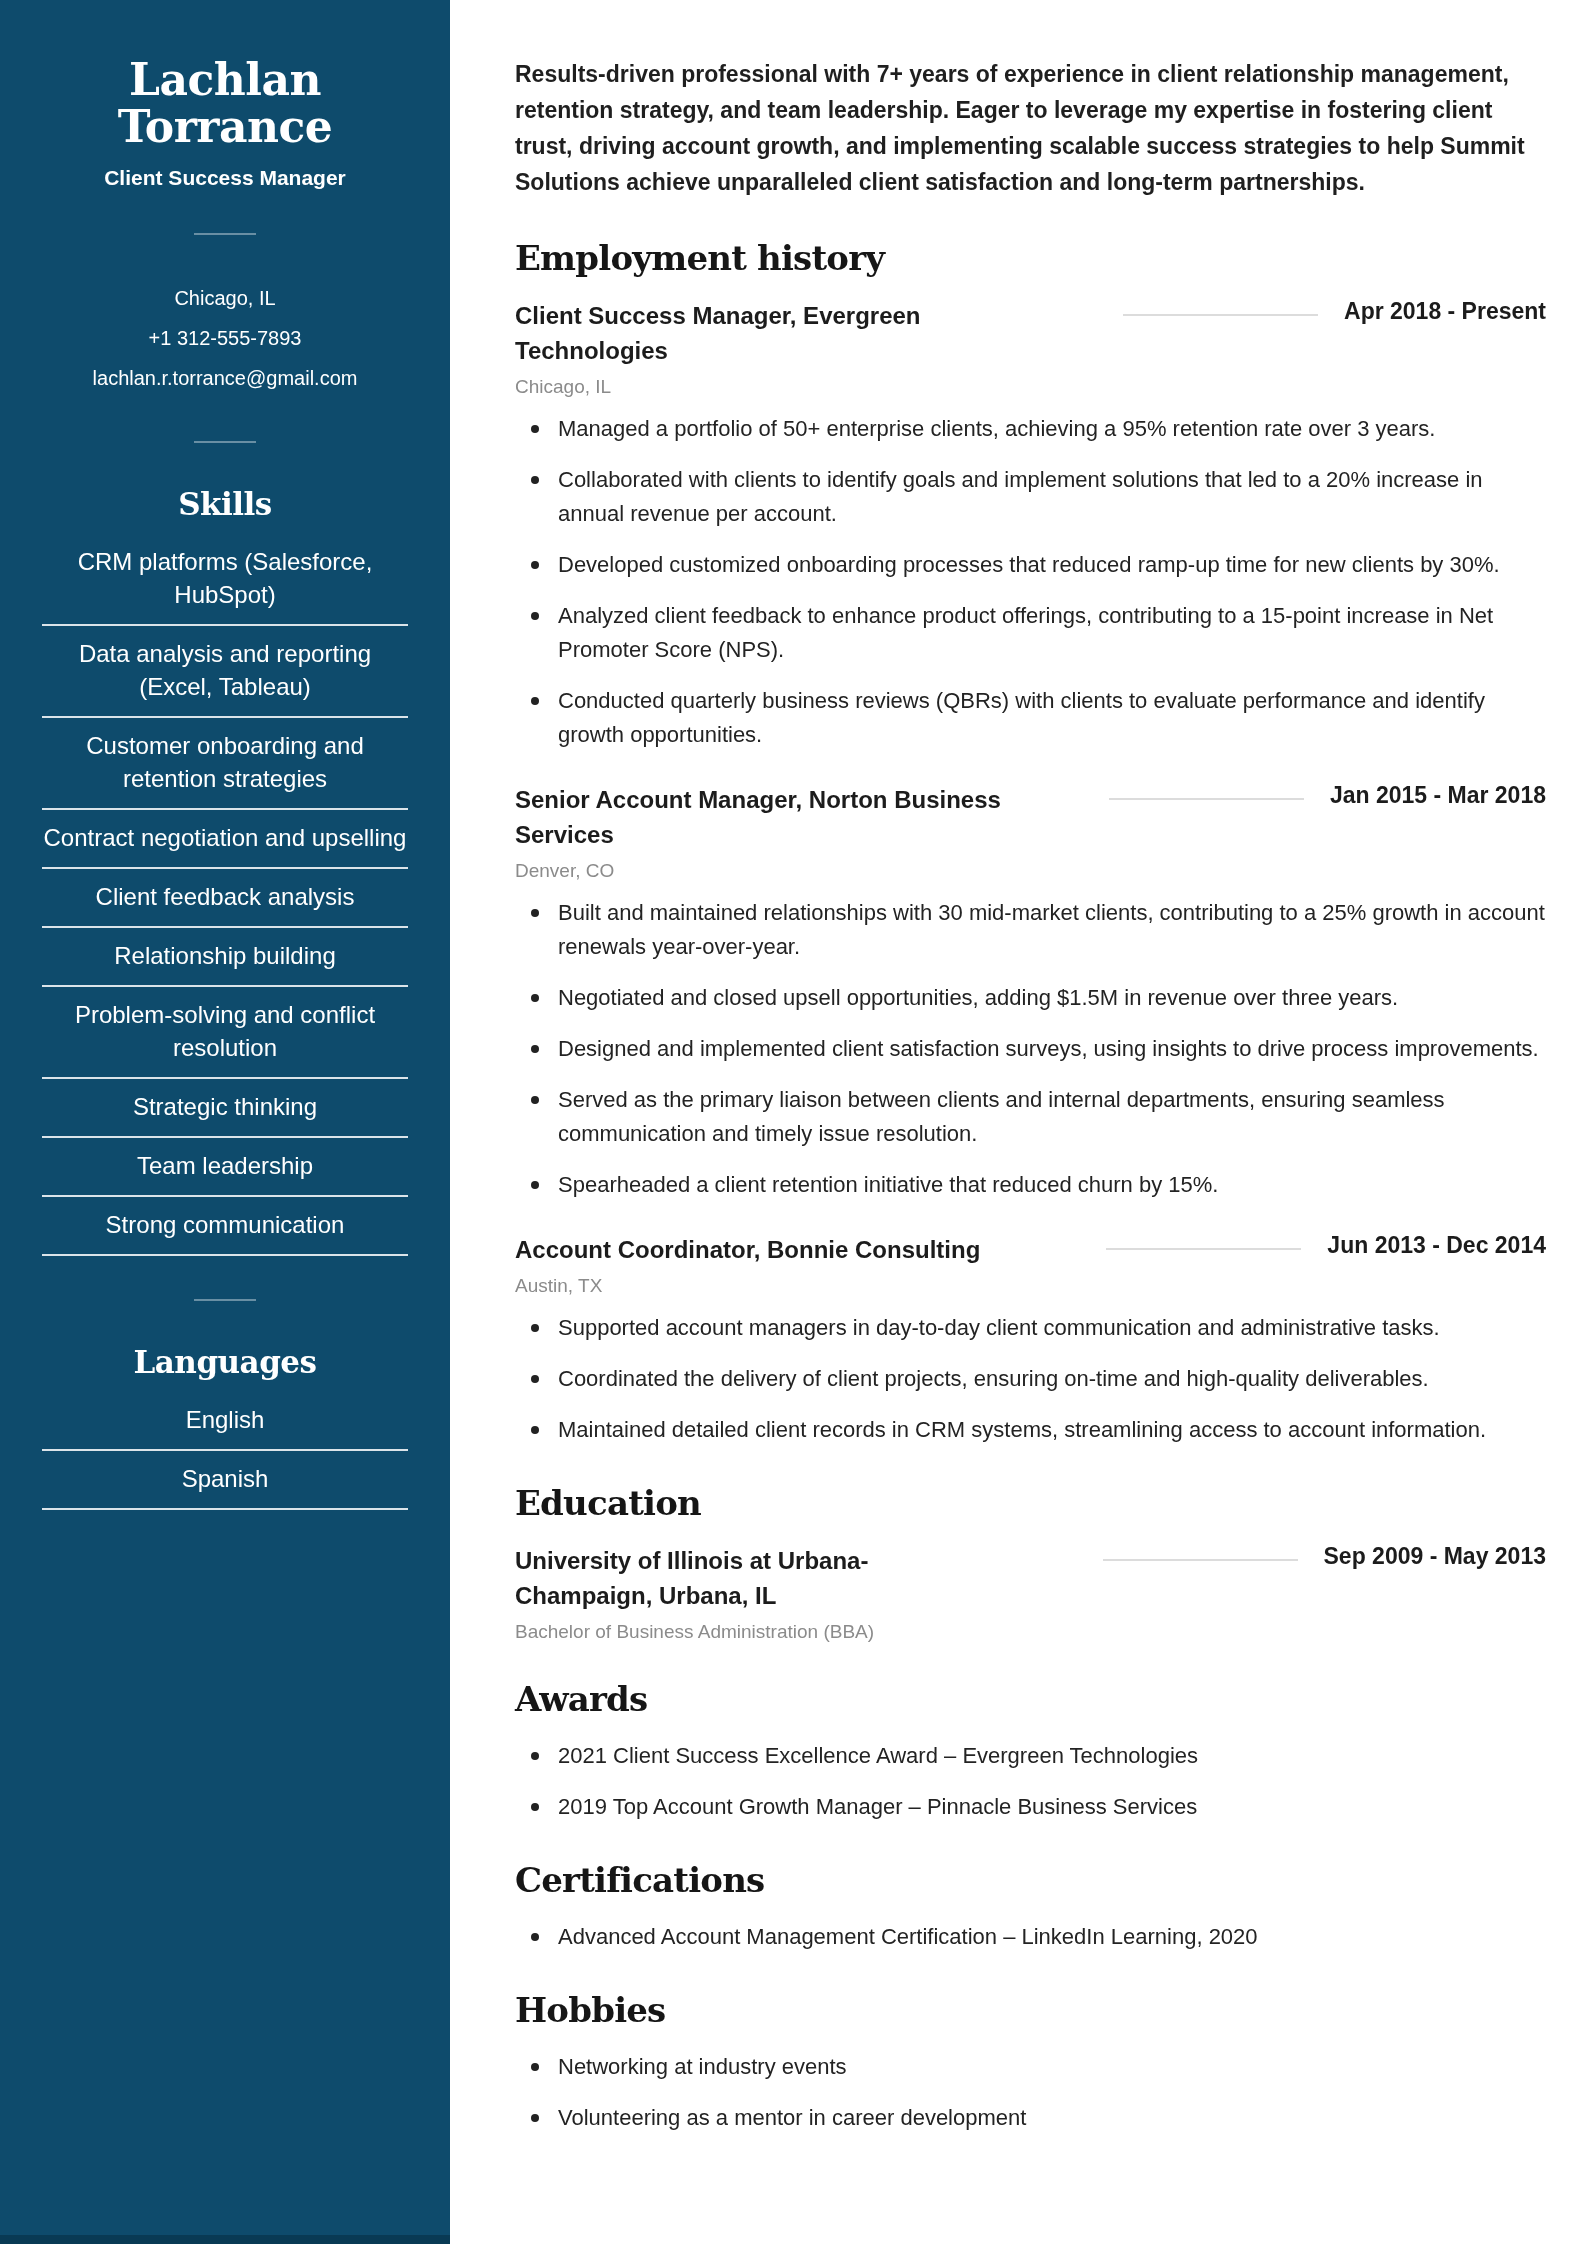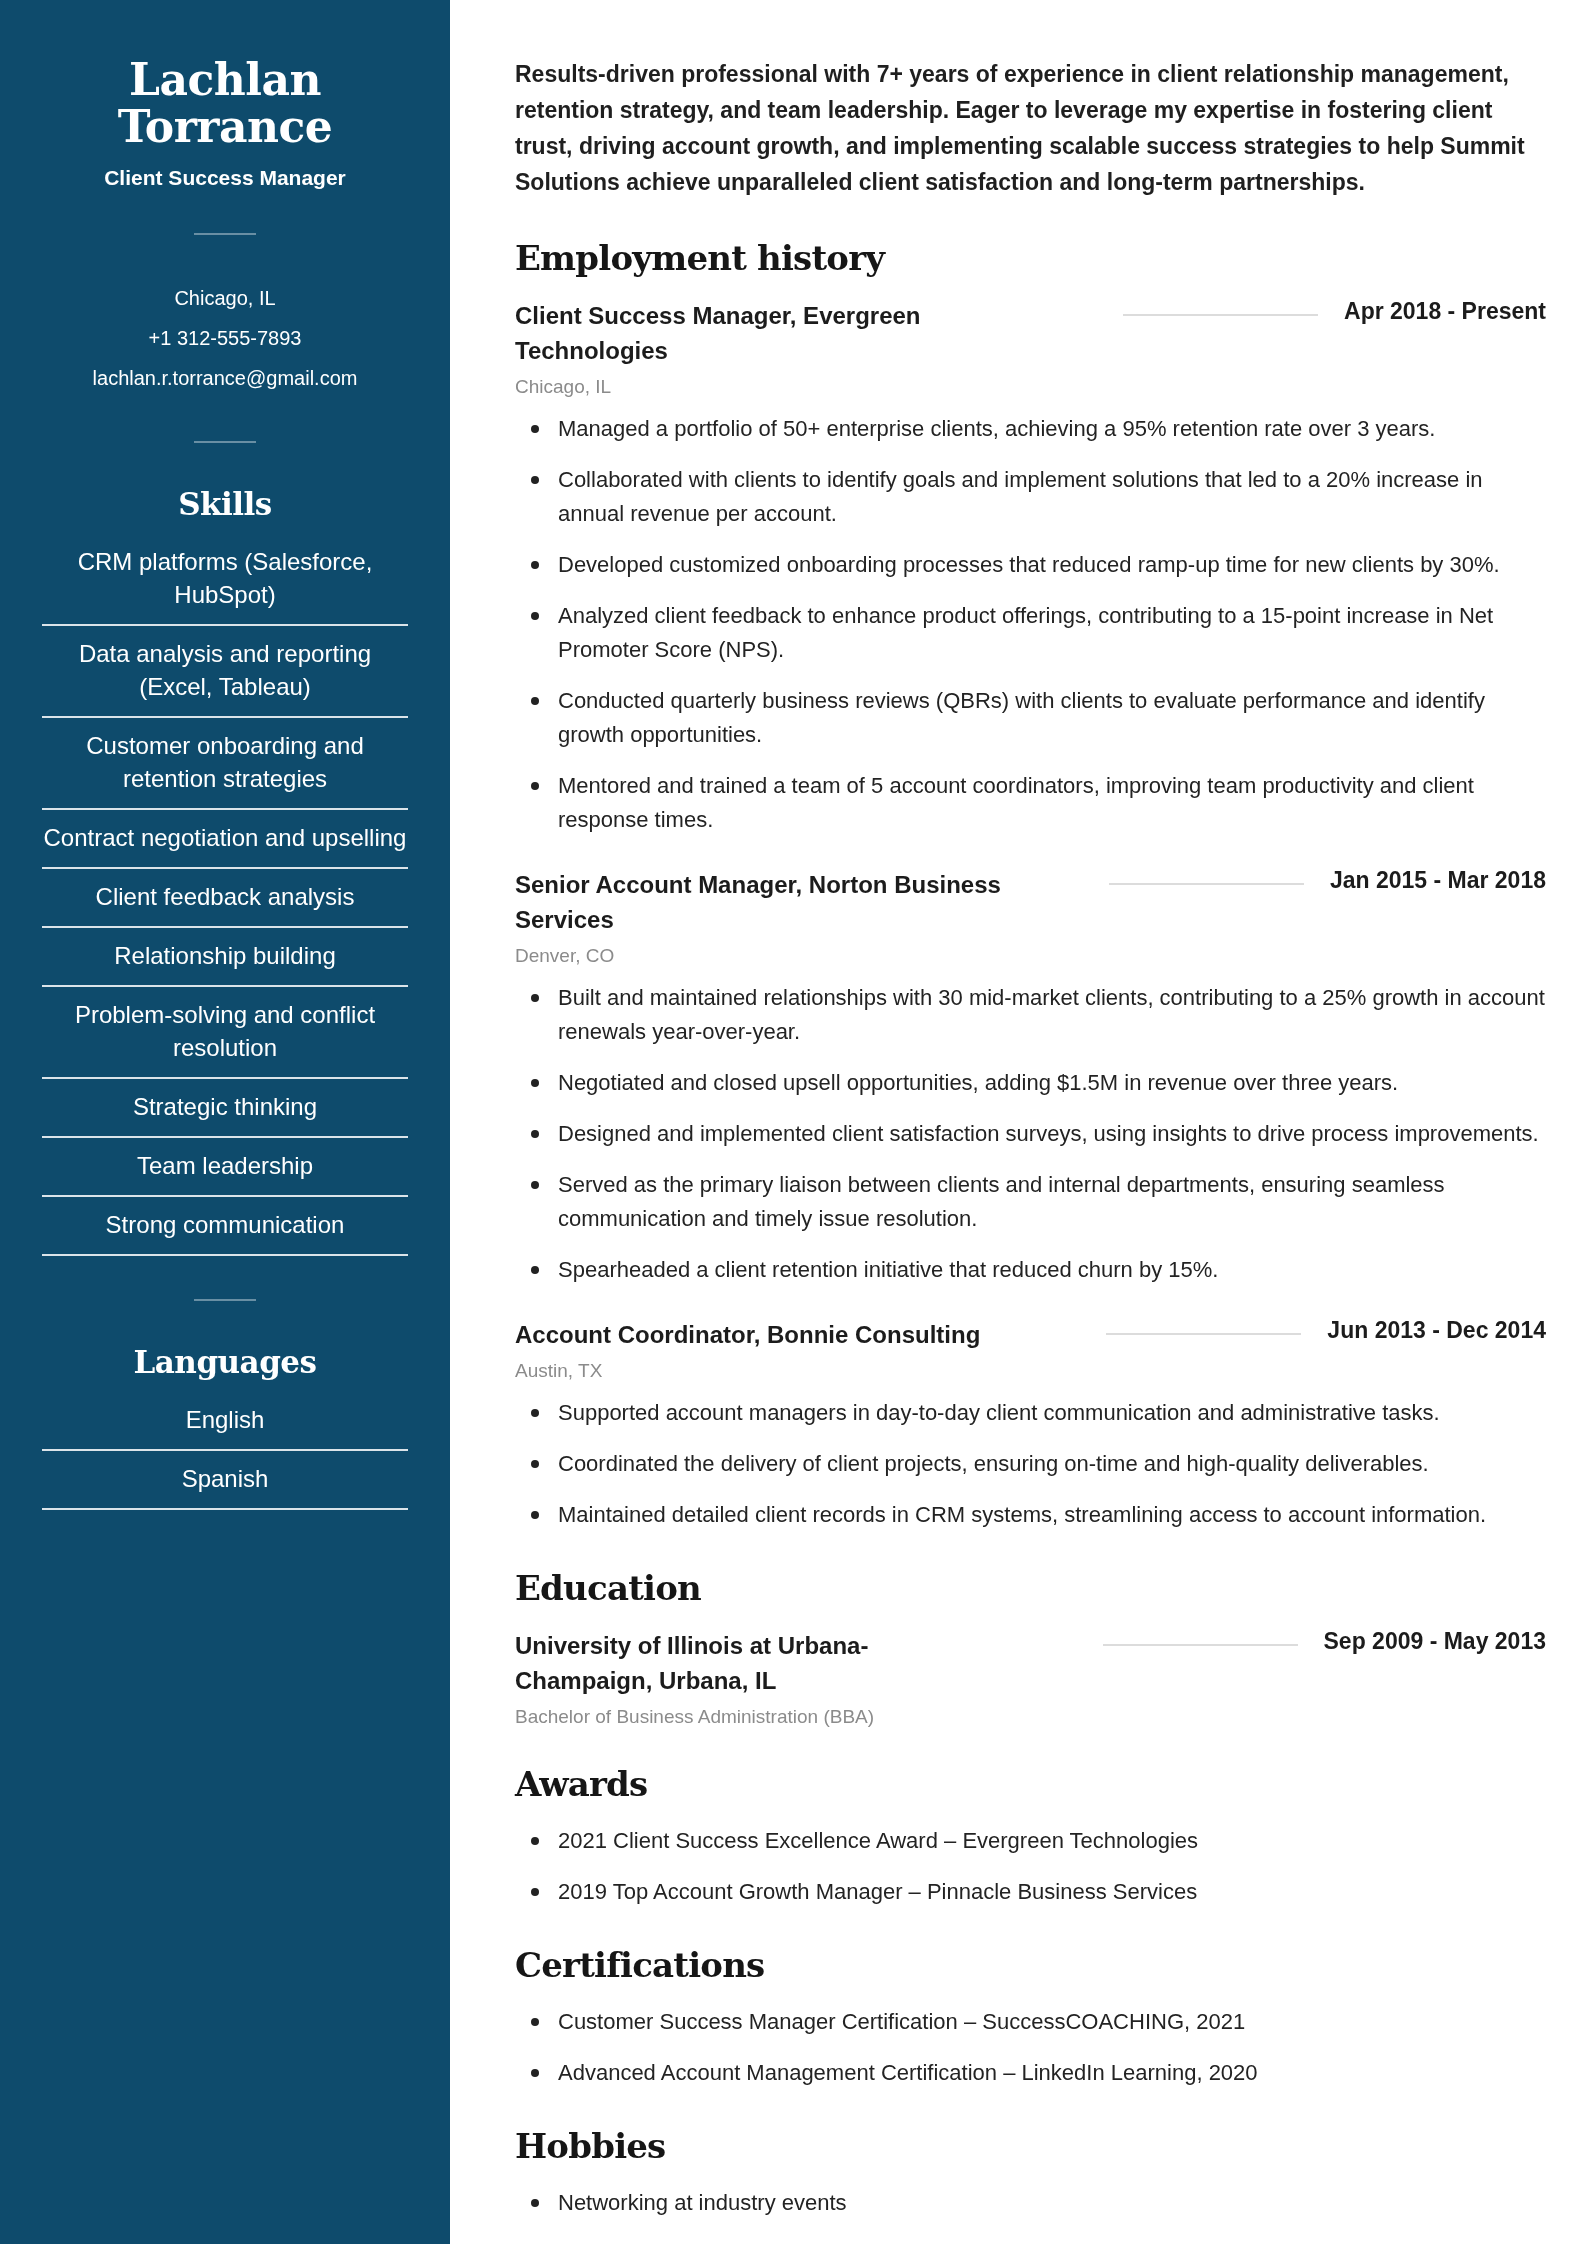"Mentored and trained a team" li { html: <li>Mentored and trained a team of 5 account coordinators, improving team productivity and client response times.</li> -> none }
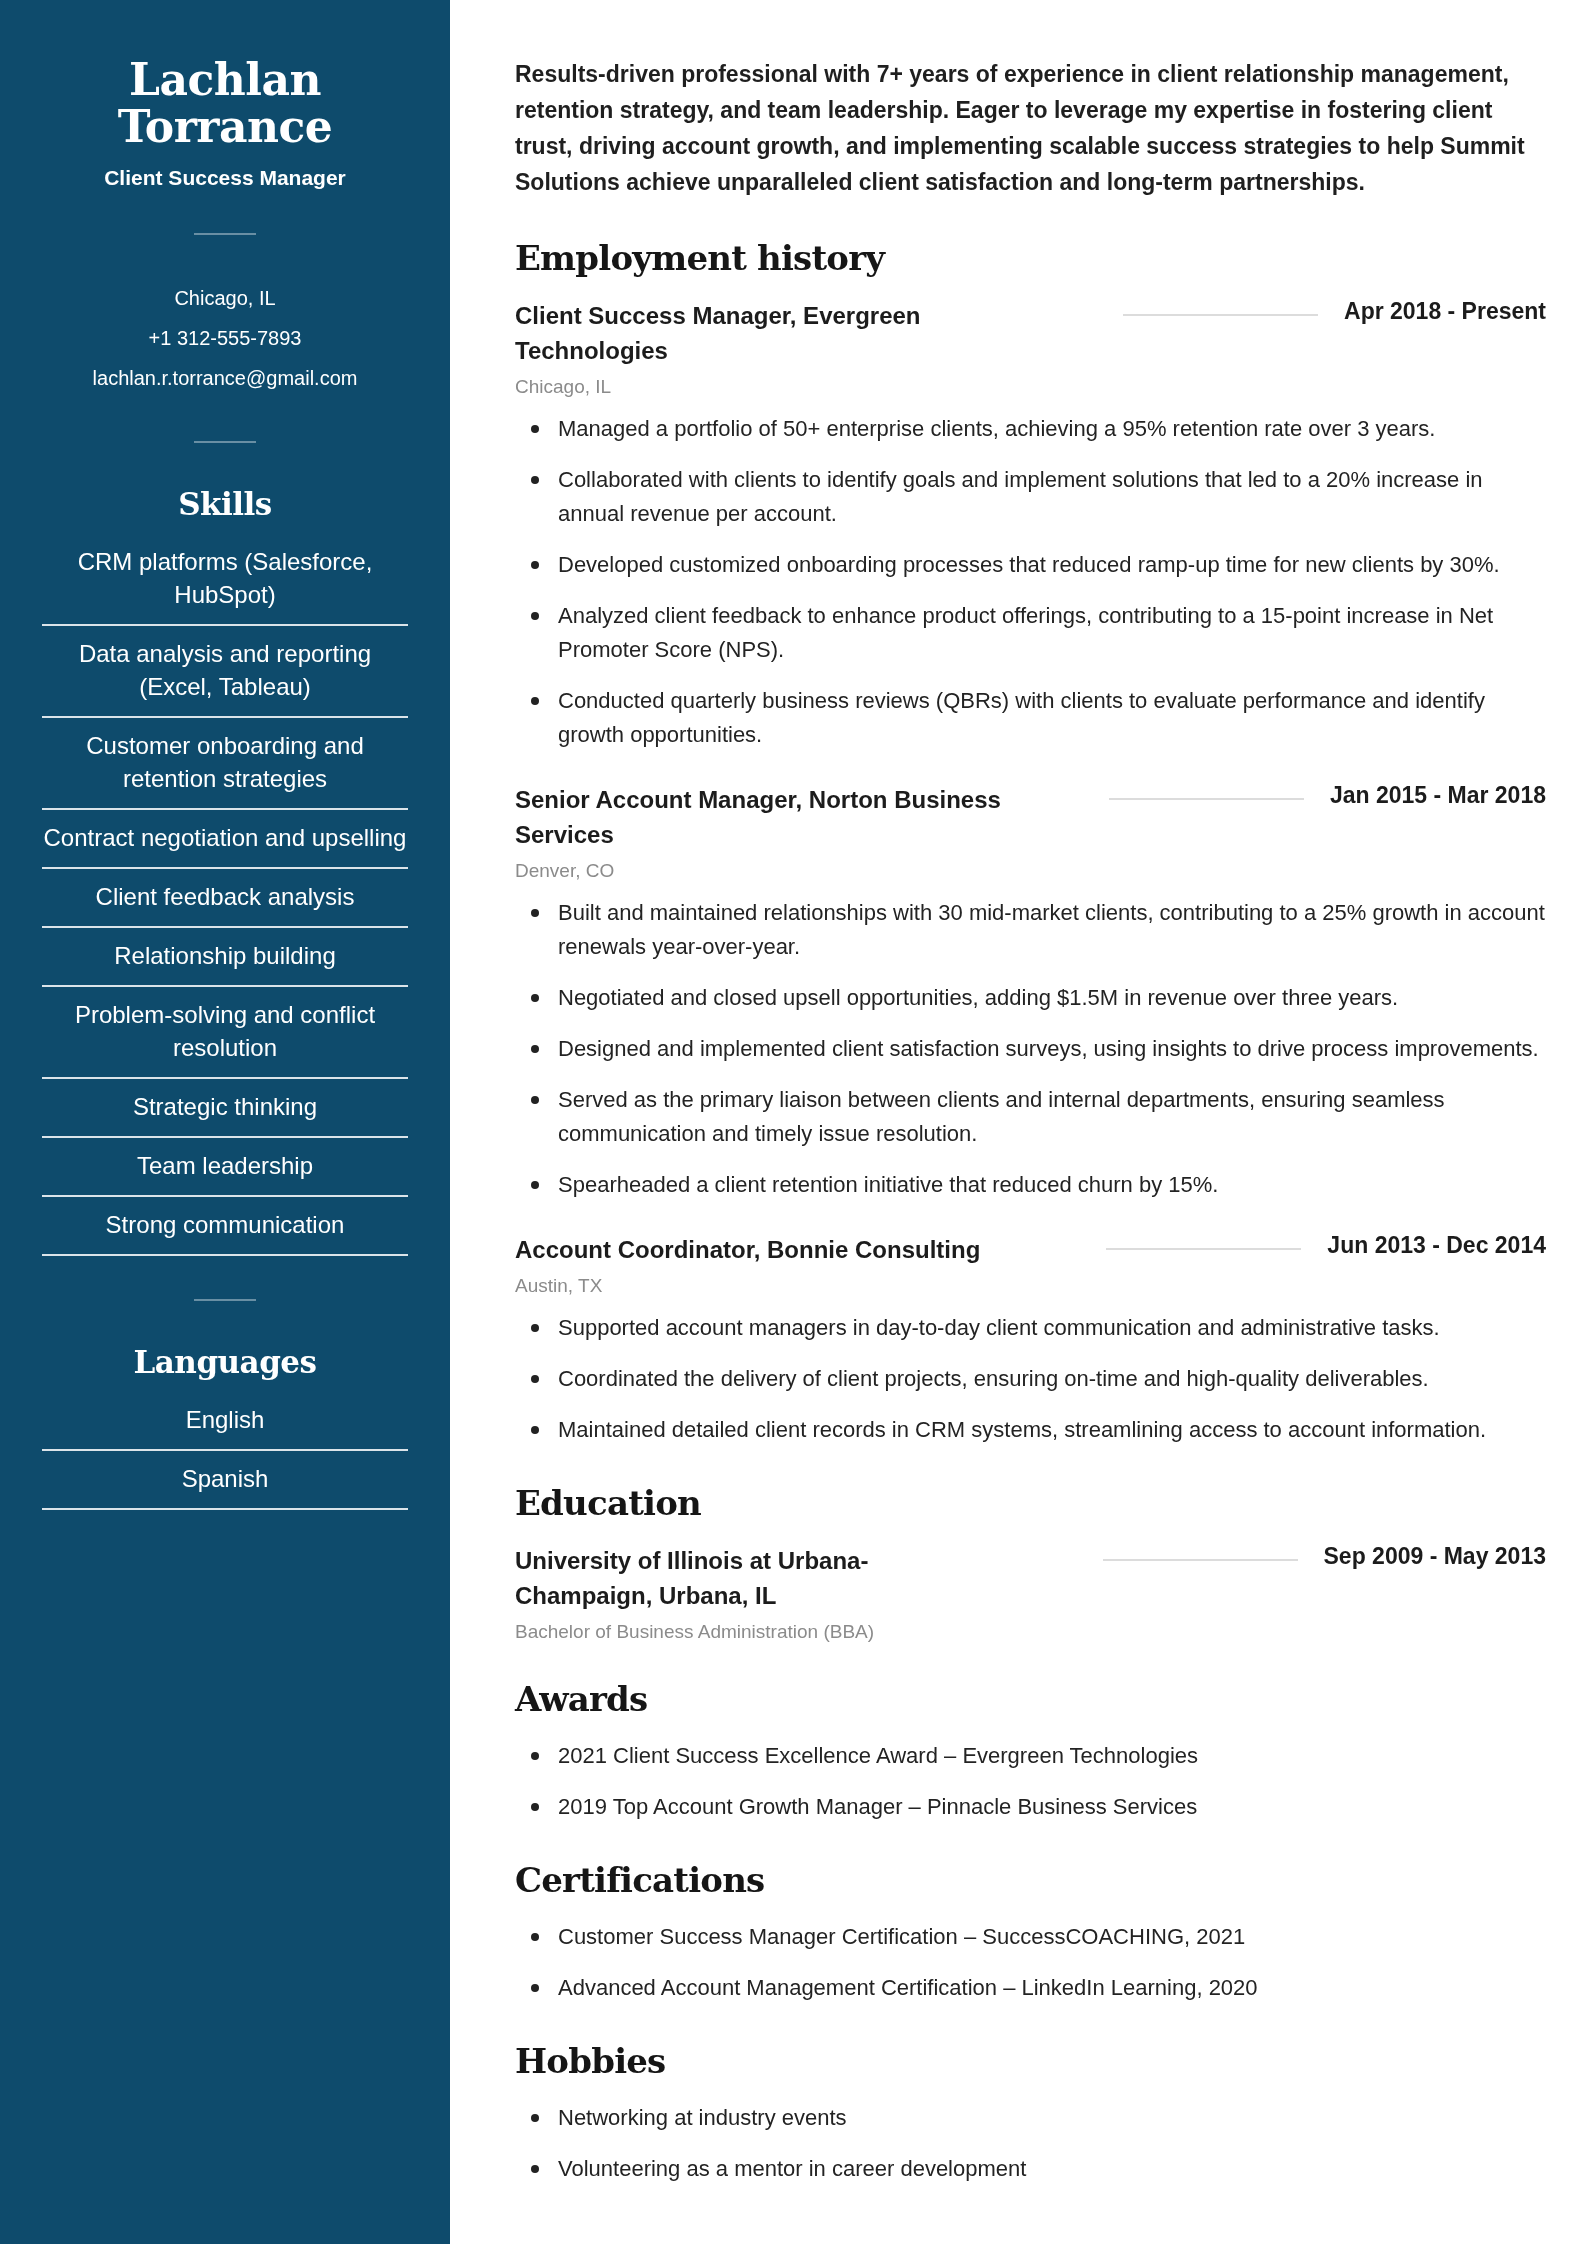"Customer Success Manager Certification –" li { html: <li>Customer Success Manager Certification – SuccessCOACHING, 2021</li> -> none }
